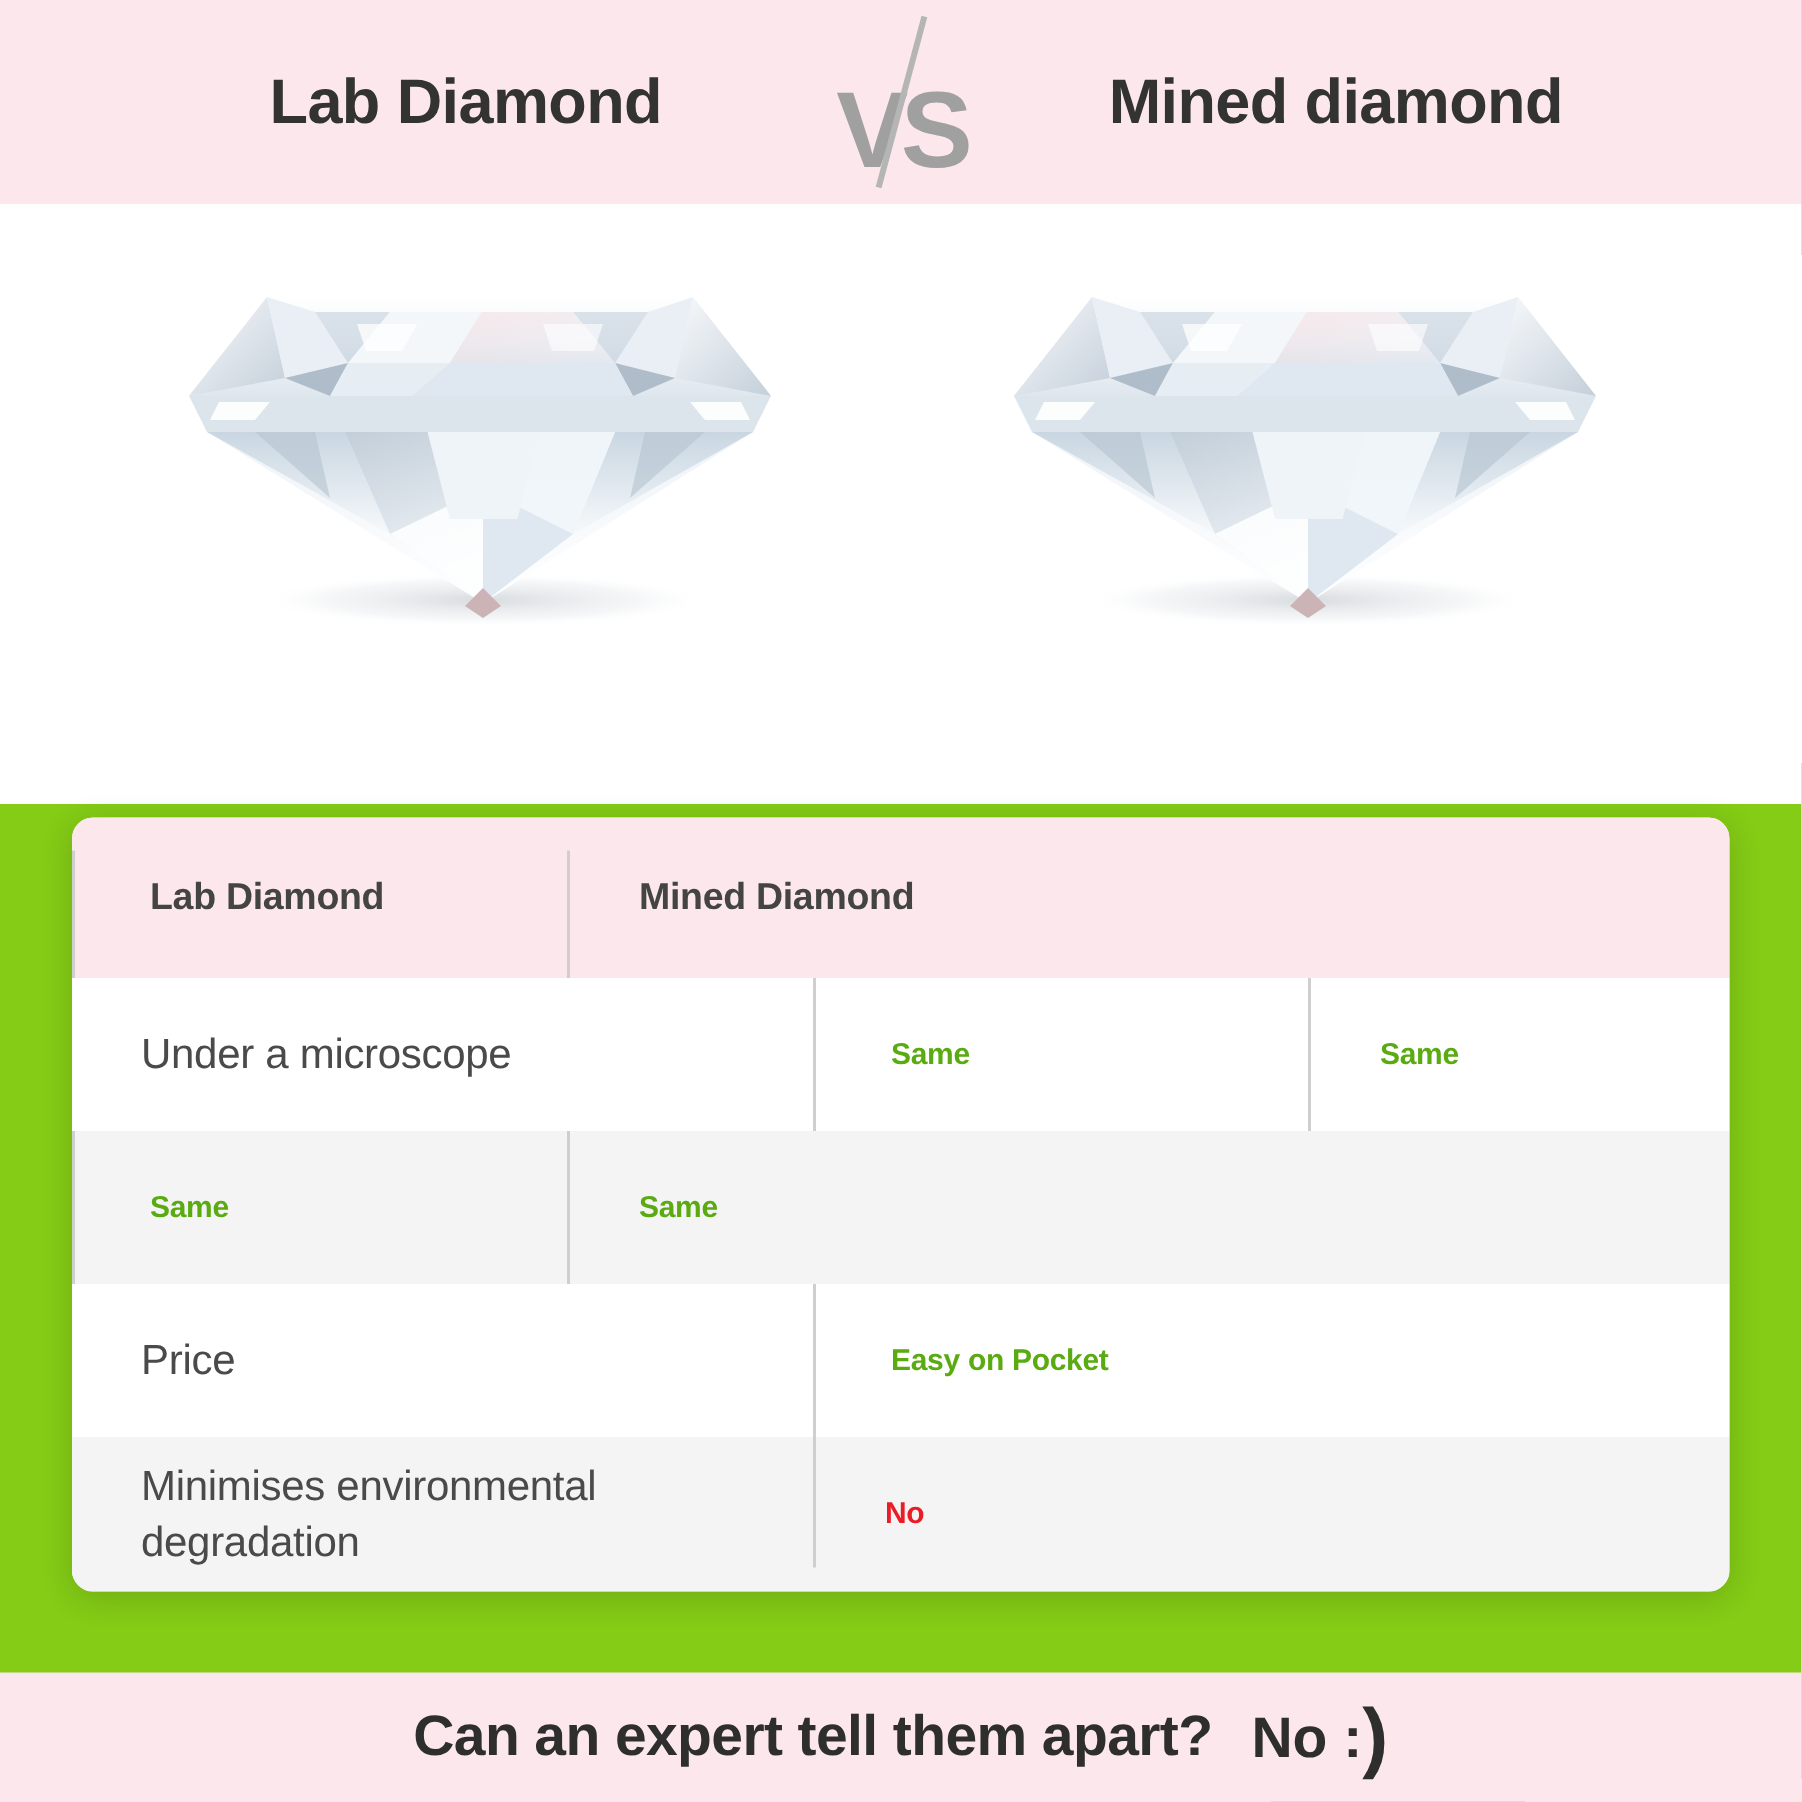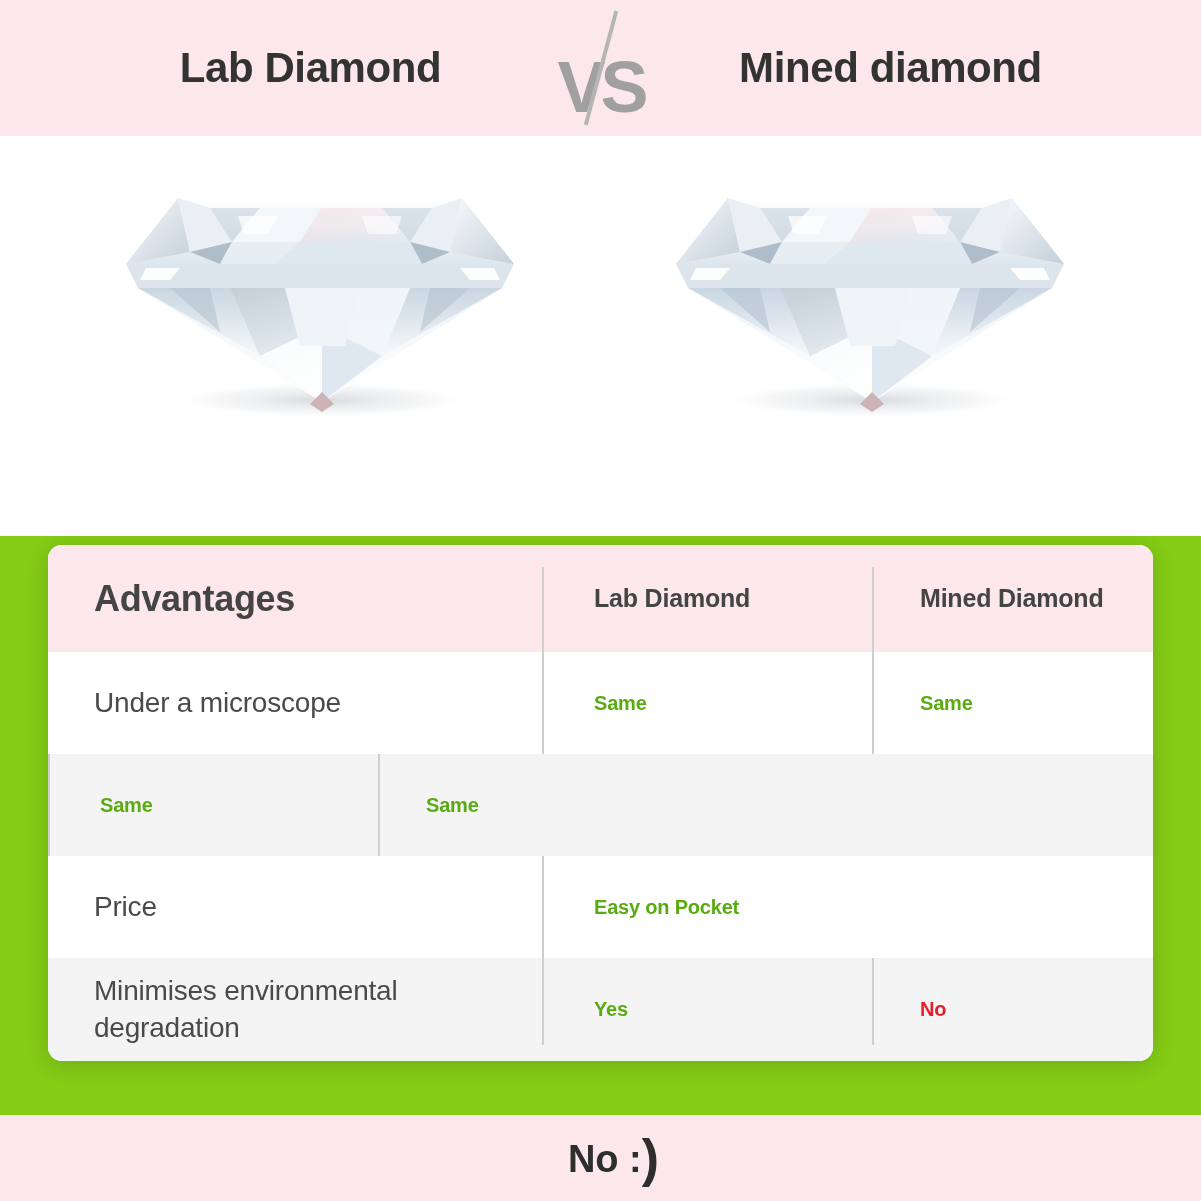"Advantages" div.cell { html: <div> <span>Advantages</span> </div> -> none }
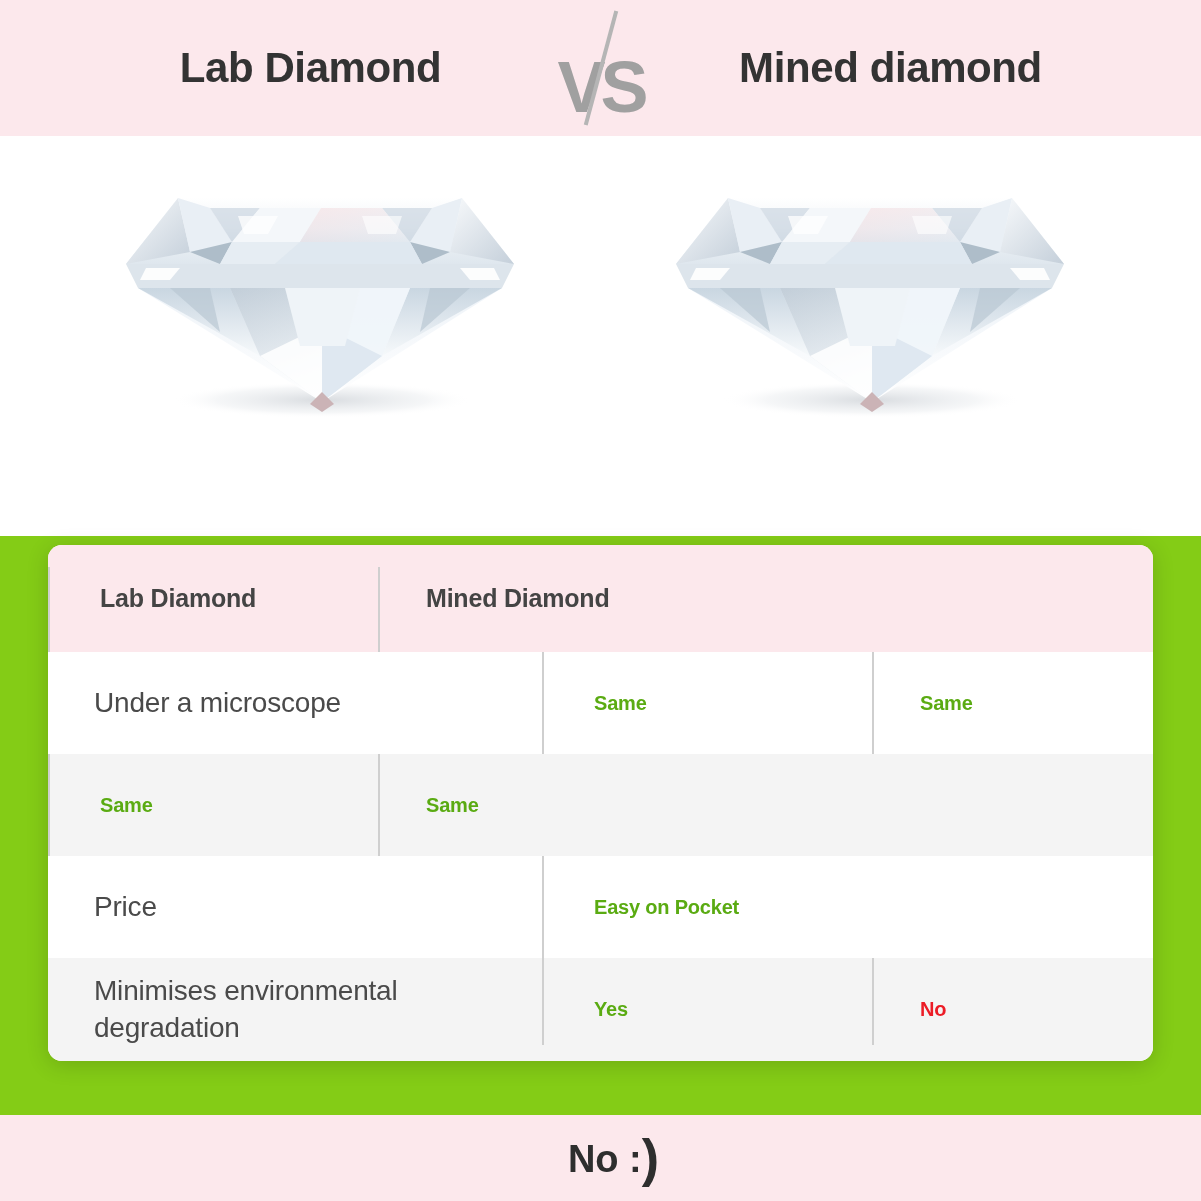"Yes" div.cell { html: <div> <span>Yes</span> </div> -> none }
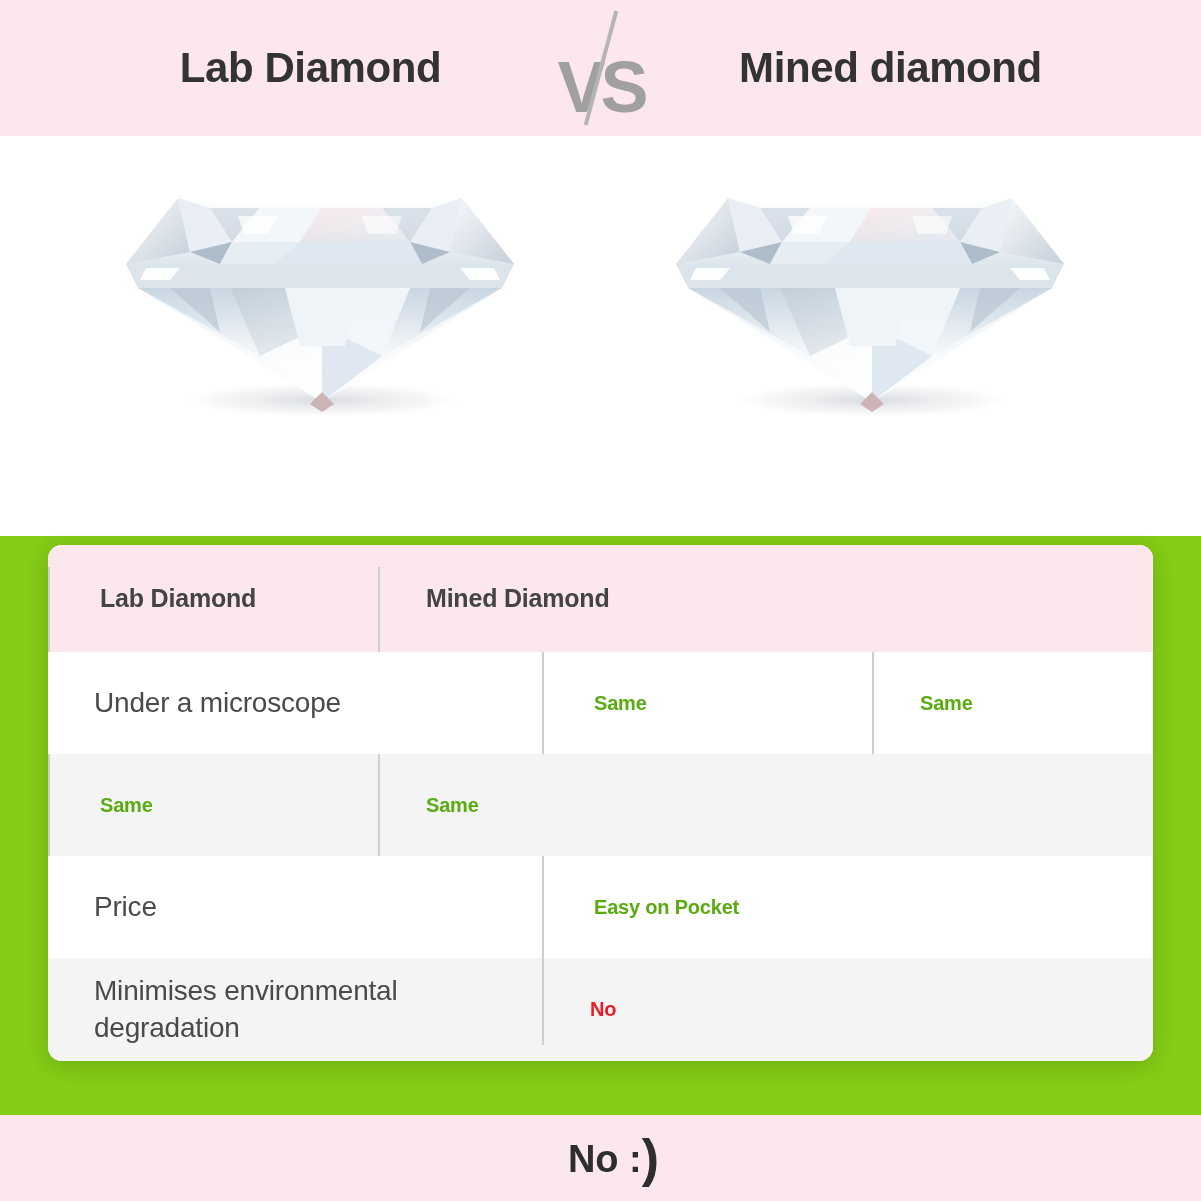"Can an expert tell them" span.bottom-text { html: none -> <span>Can an expert tell them apart?</span> }
